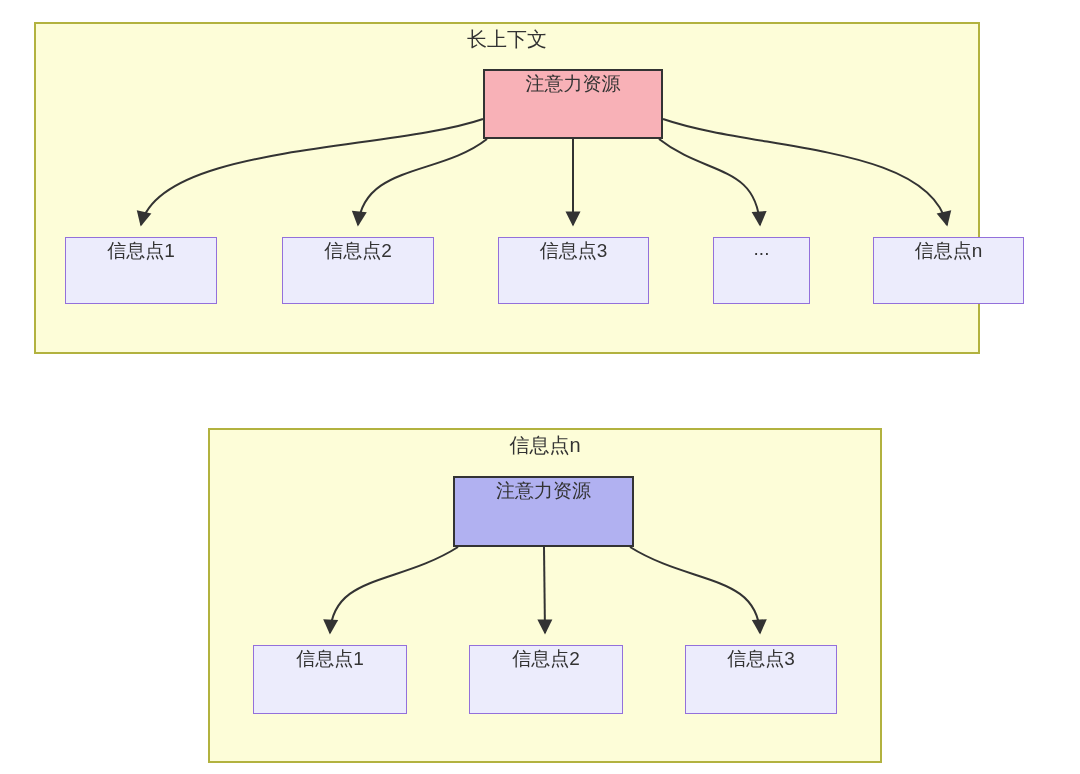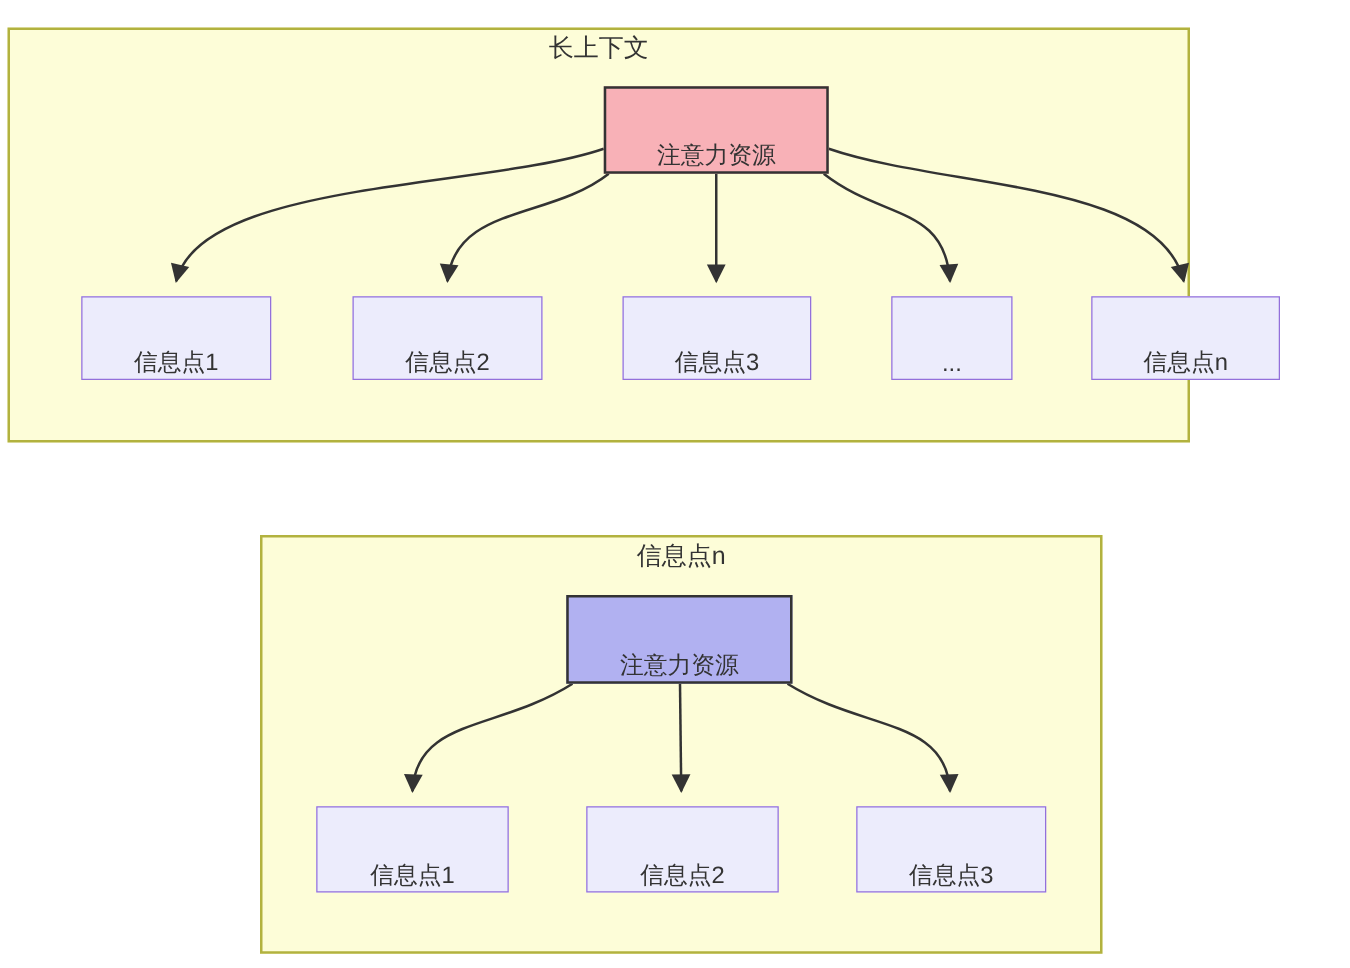"长上下文" div.group { left: 6px -> 34px }
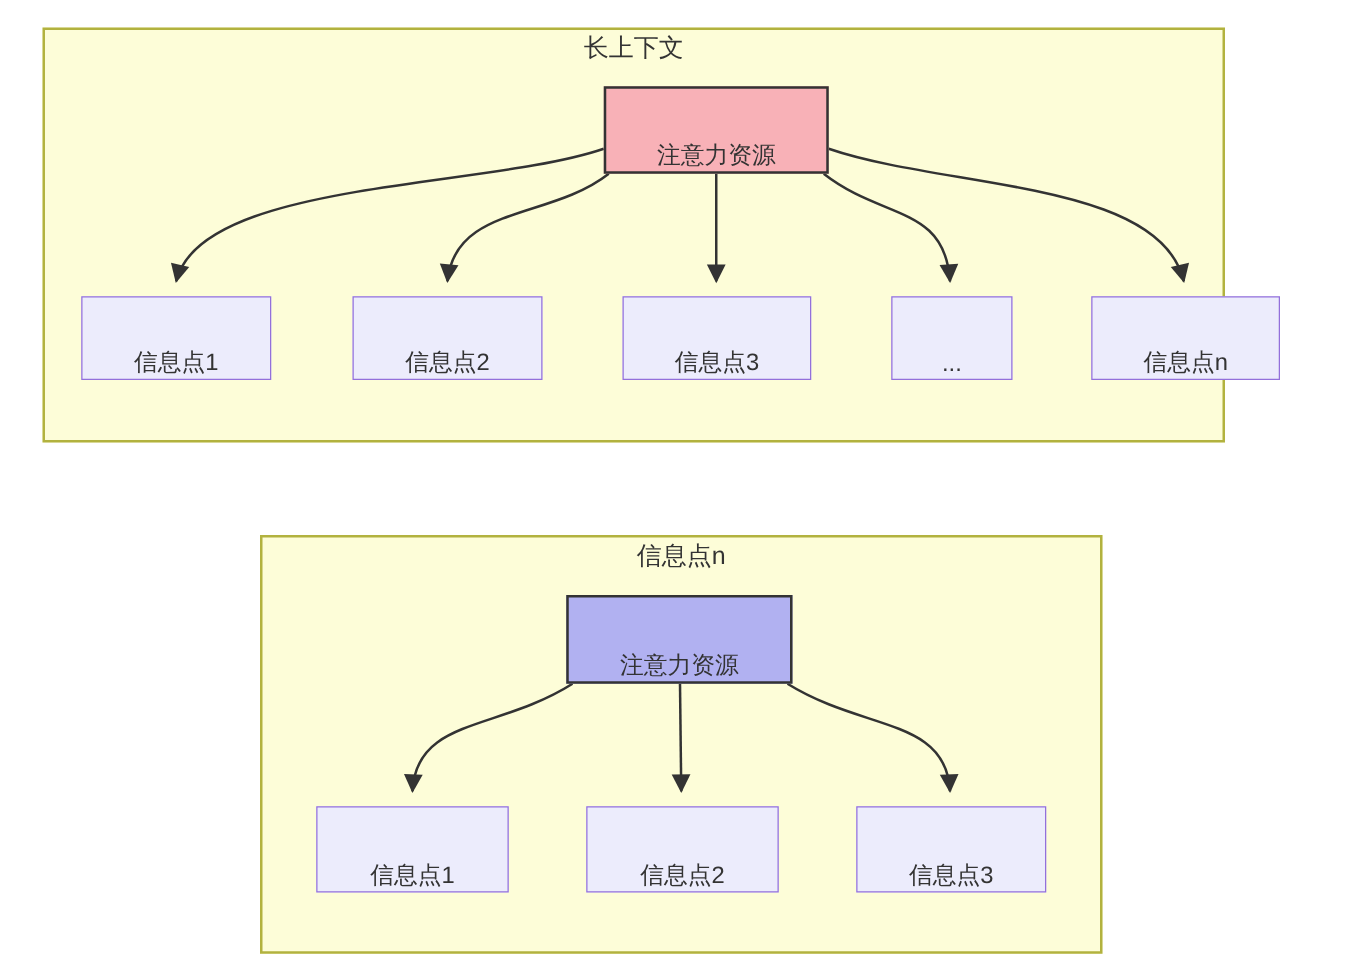"注意力资源" .node, .hub { align-items: flex-end -> flex-start }
